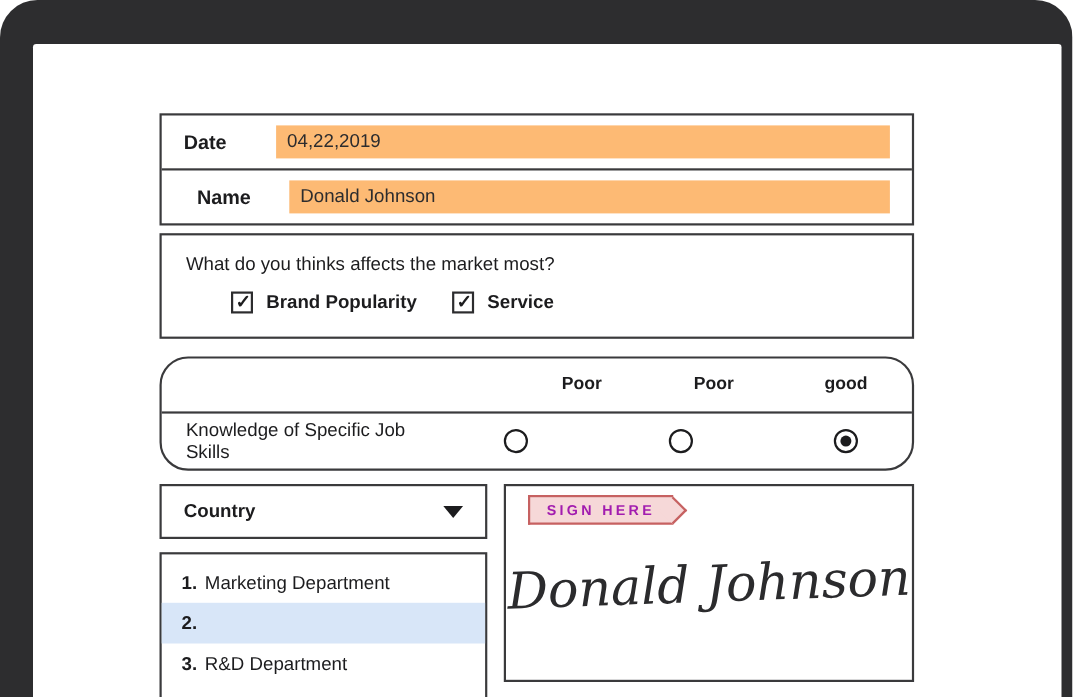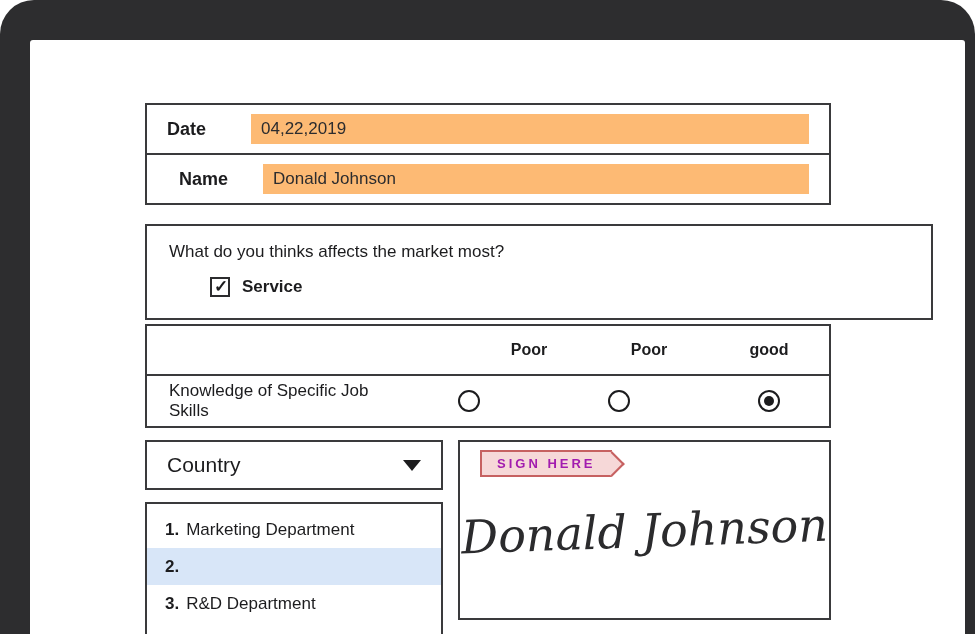"What do you thinks affects" .question-box { top: 224px -> 212px; width: 788px -> 686px }
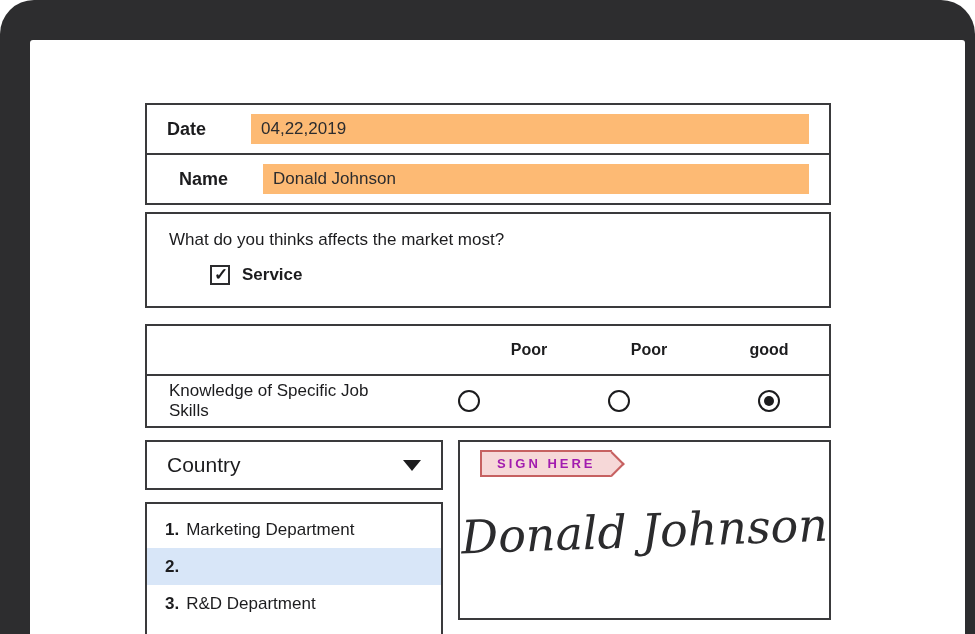"Brand Popularity" div.option { html: none -> <div> <span></span> <span>Brand Popularity</span> </div> }
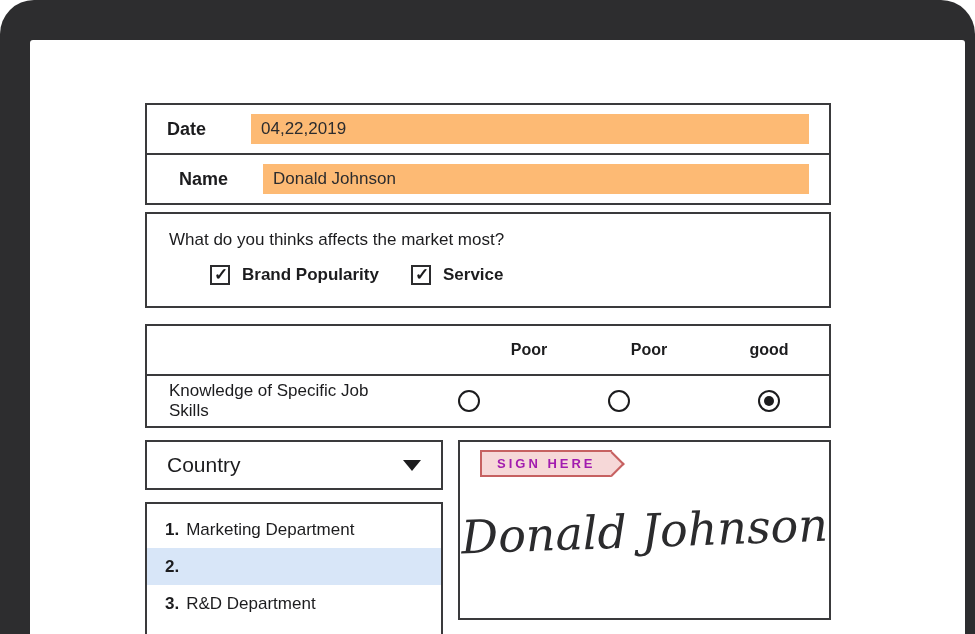"Poor" .rating-box { border-radius: none -> 26px }
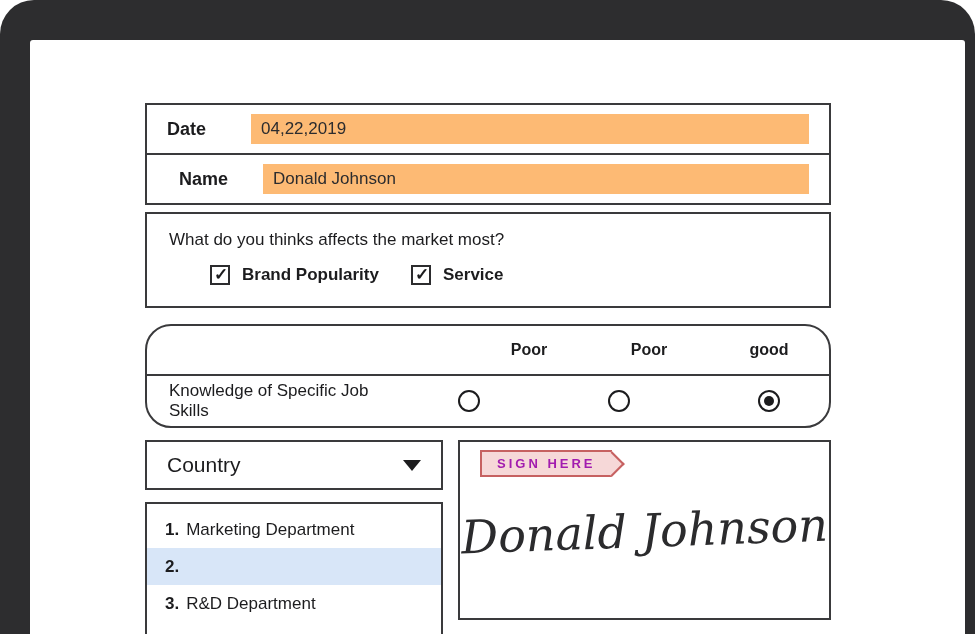"Country" .country-label { font-size: 21px -> 17px; font-weight: normal -> bold }
